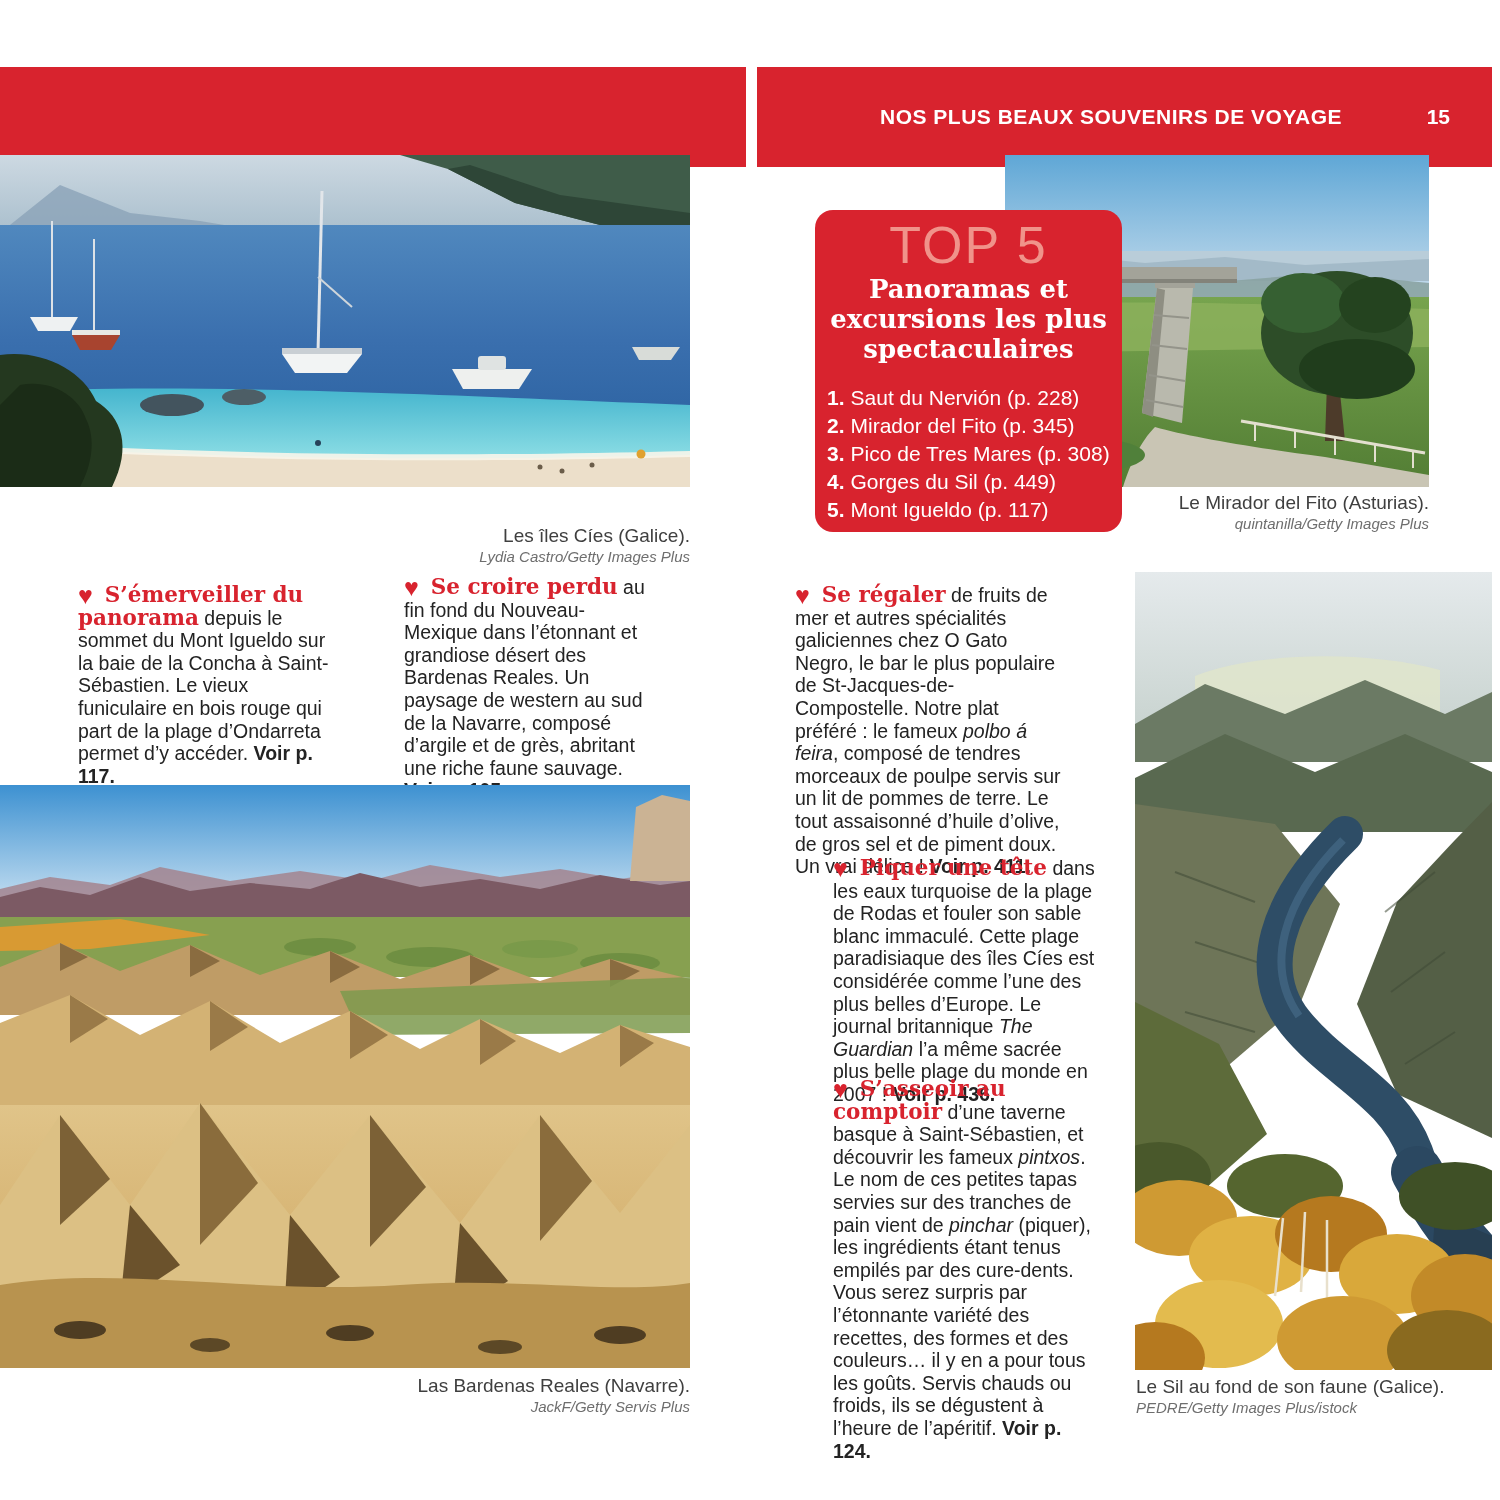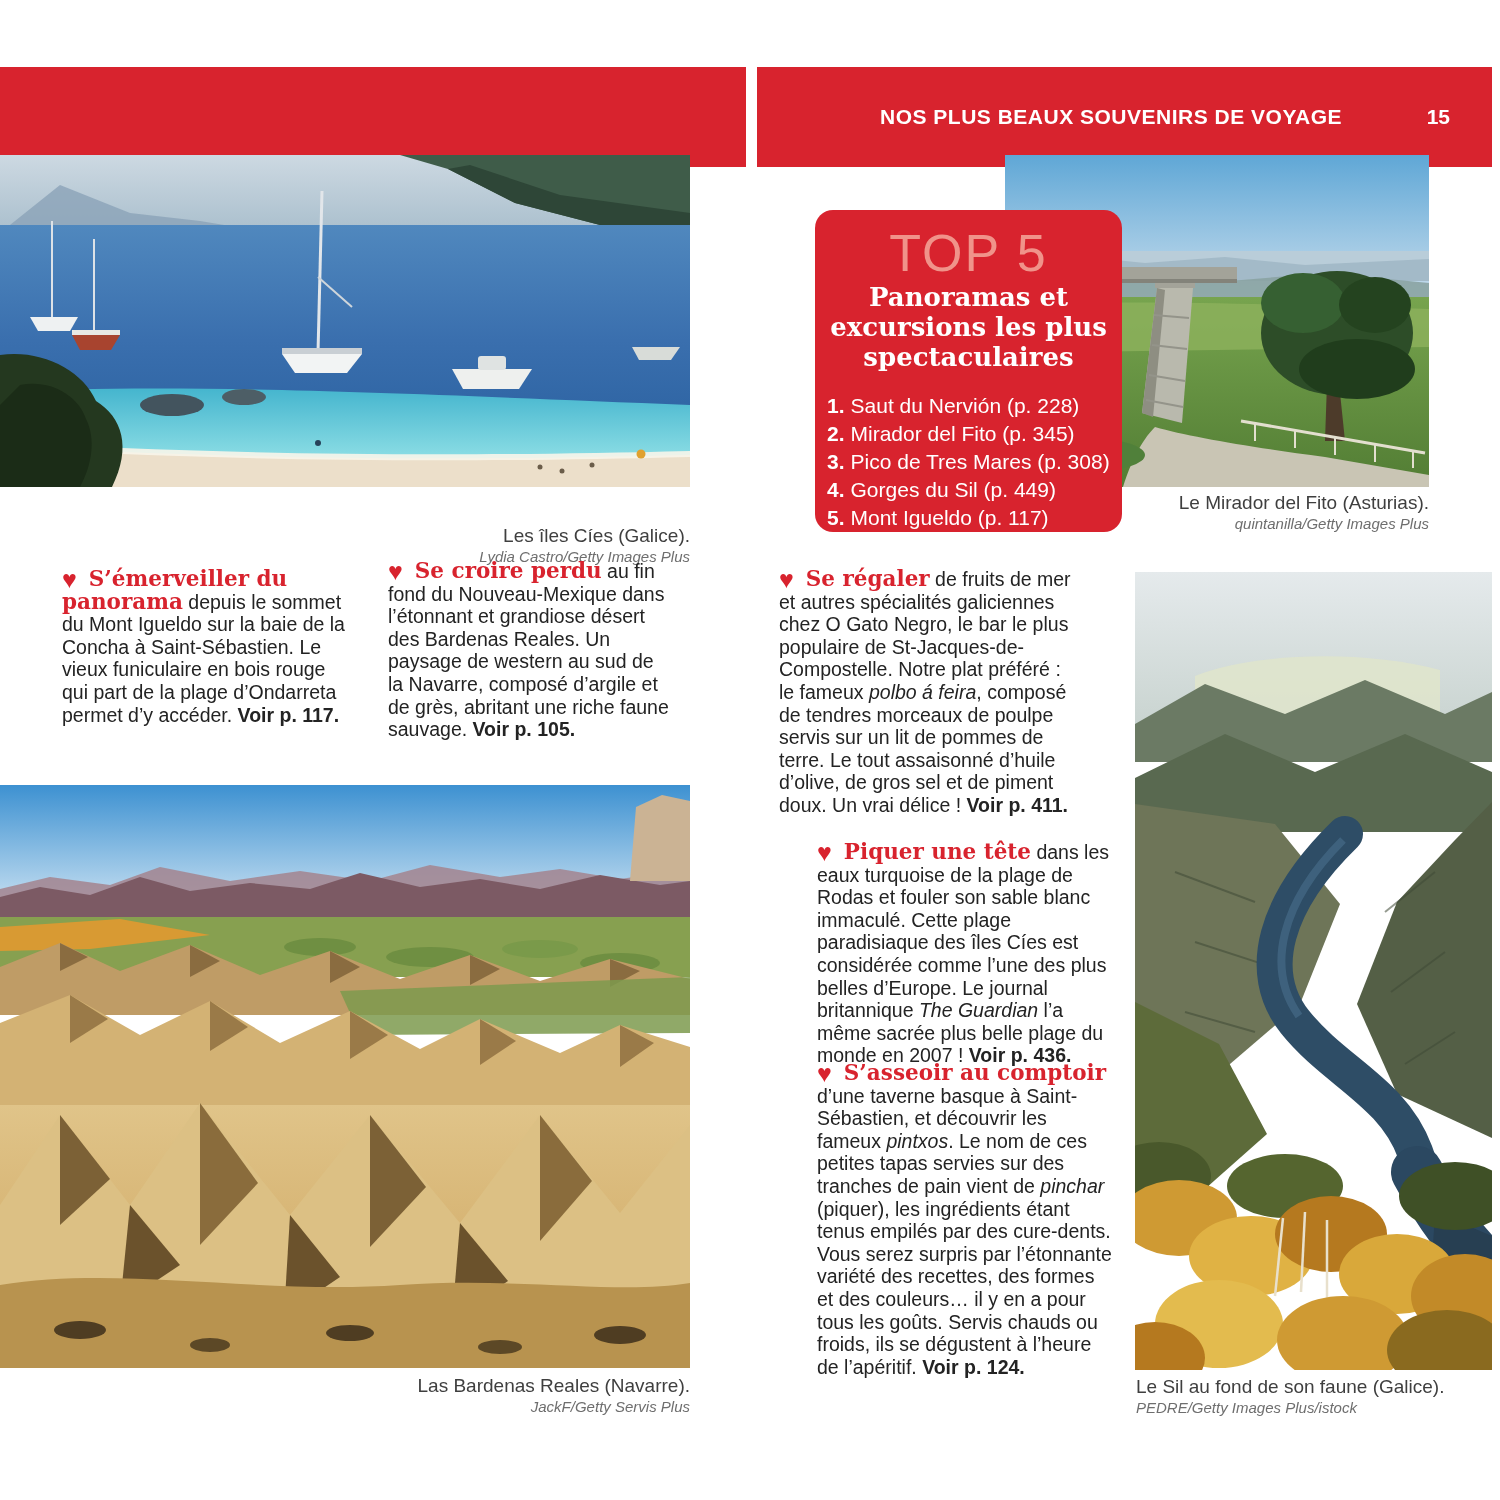"TOP 5" .top5 { padding: 16px 12px 0 12px -> 8px 12px 0 12px }
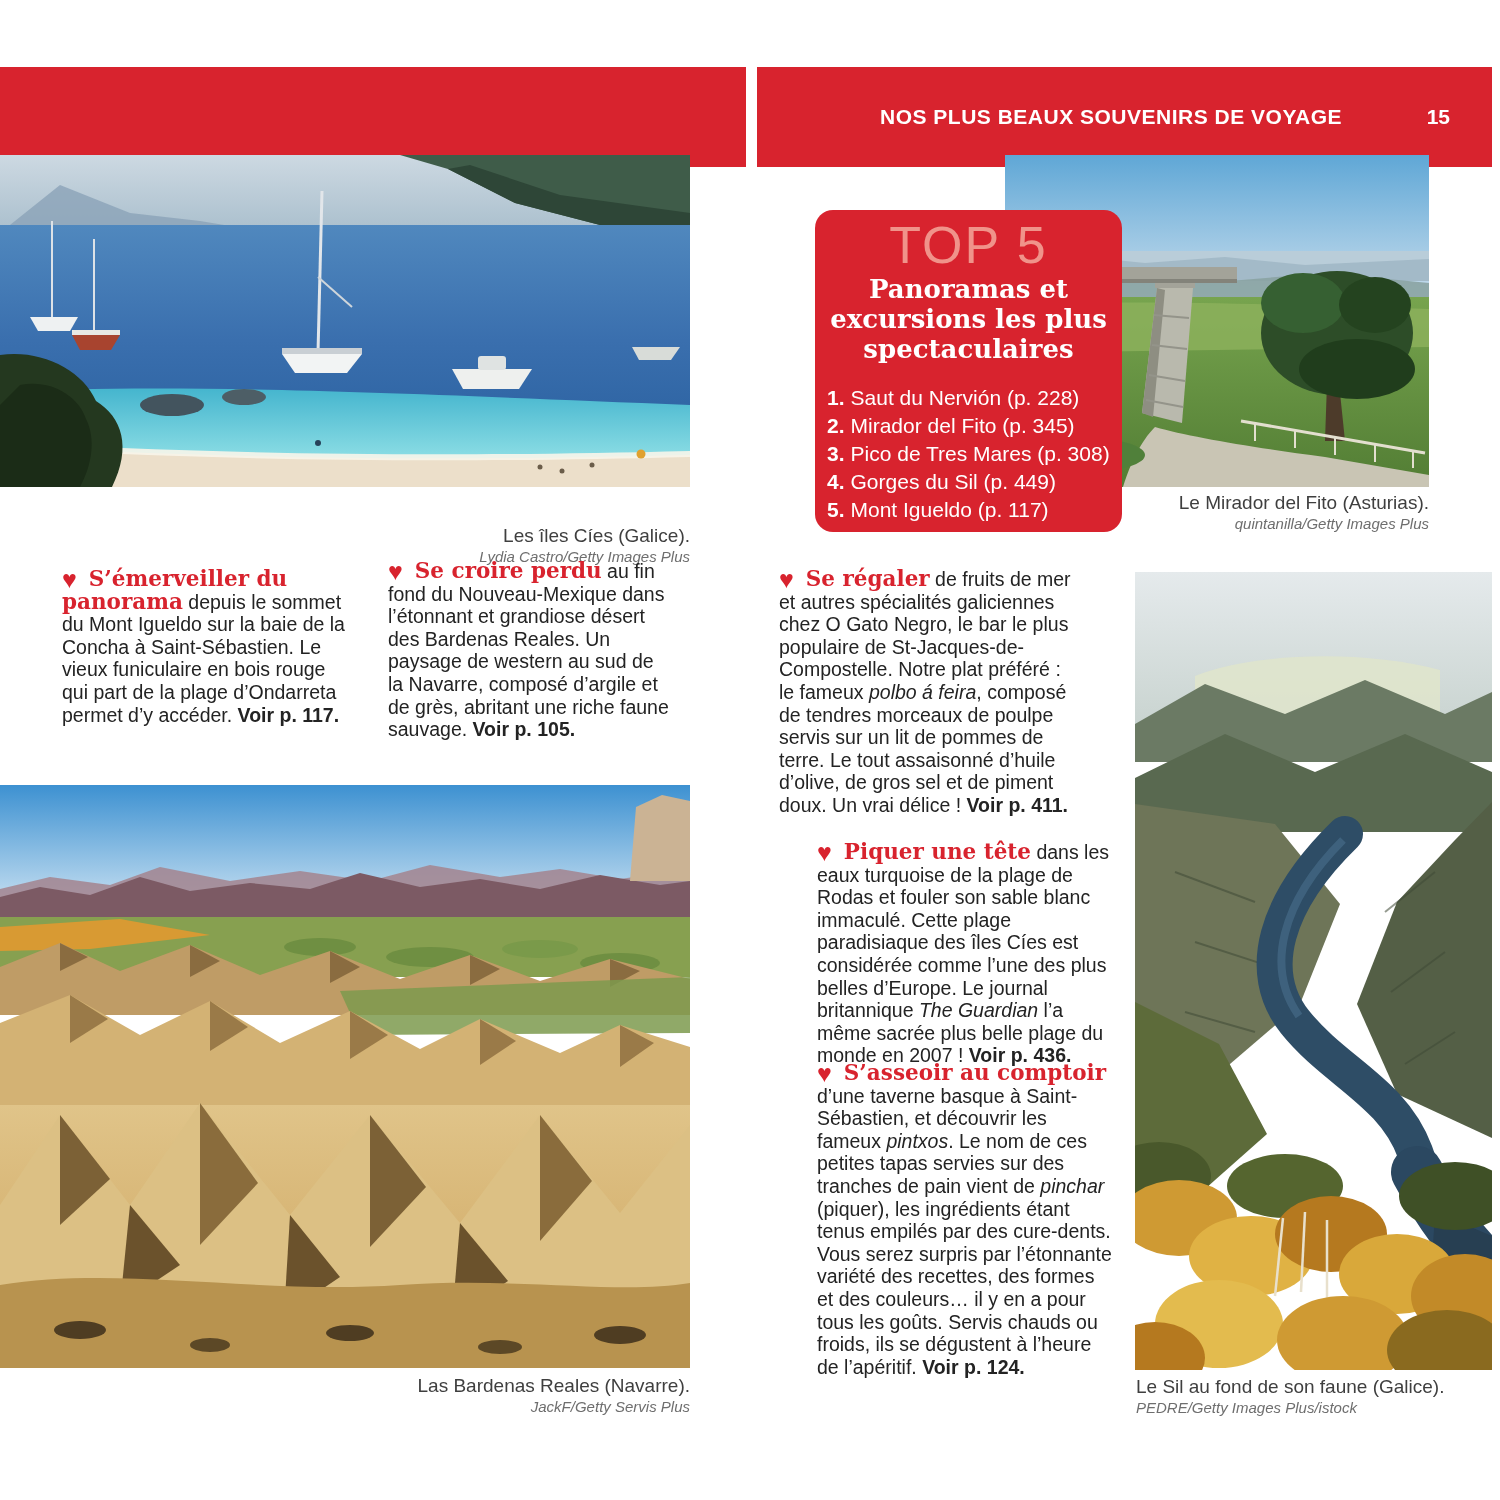"♥ S’émerveiller du panorama depuis" .section p { margin: 0 -> 16px }
